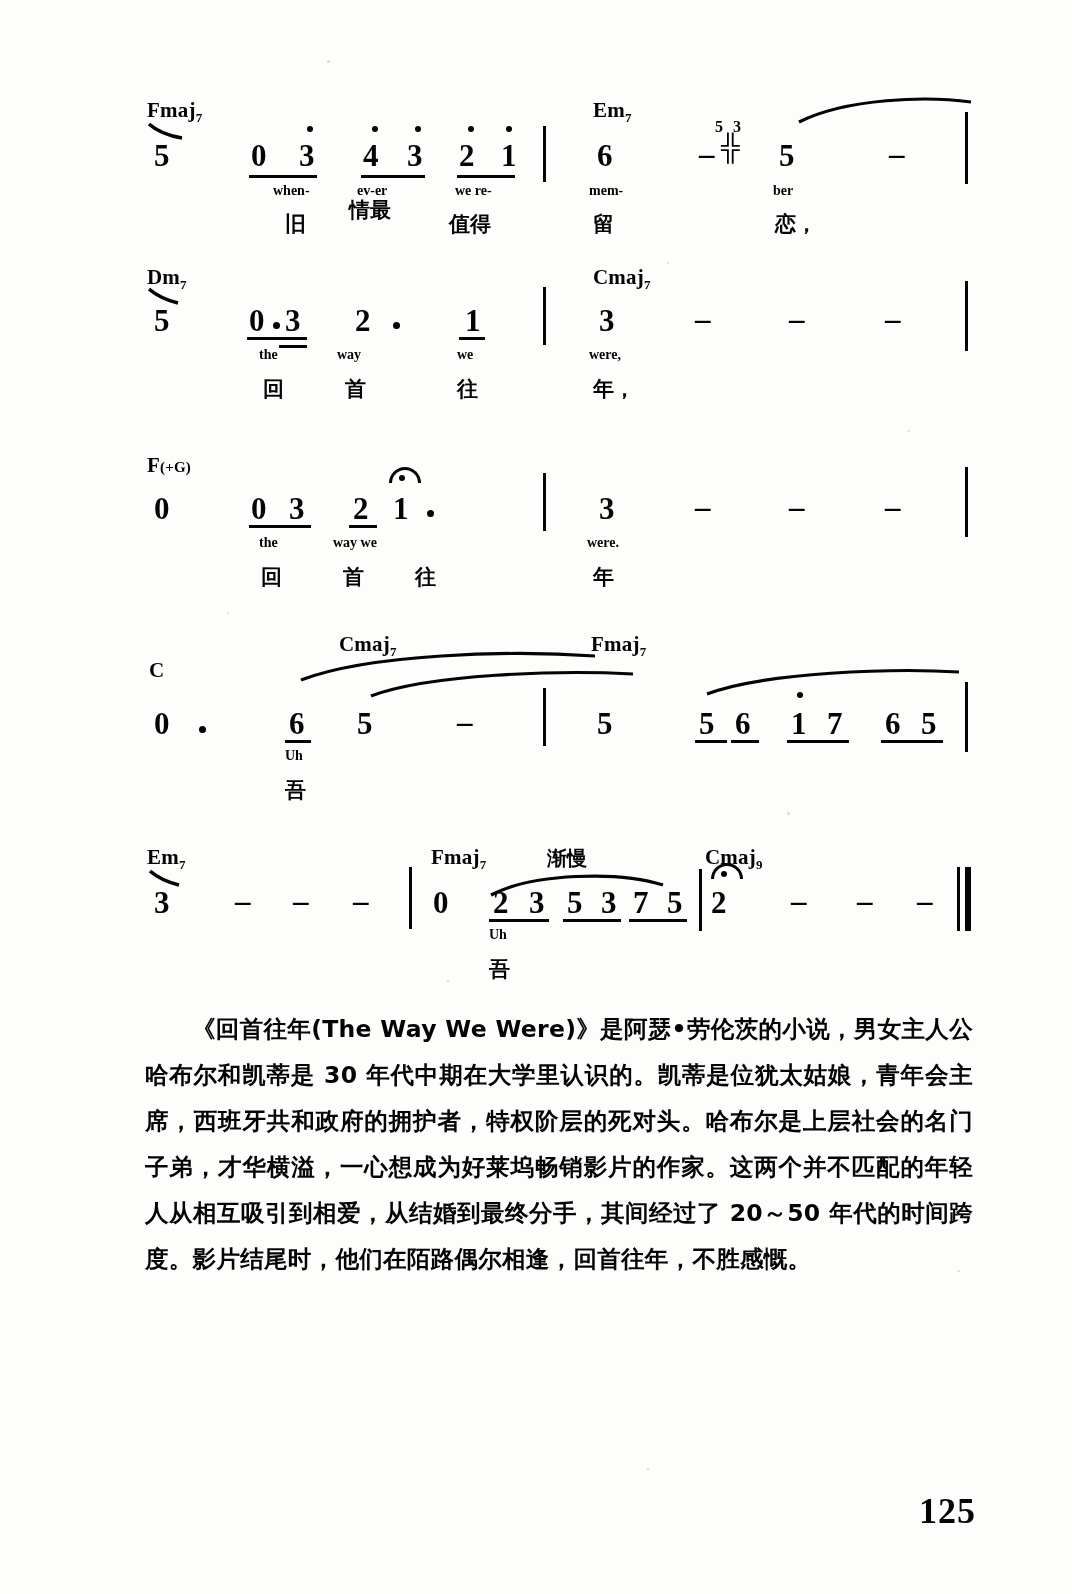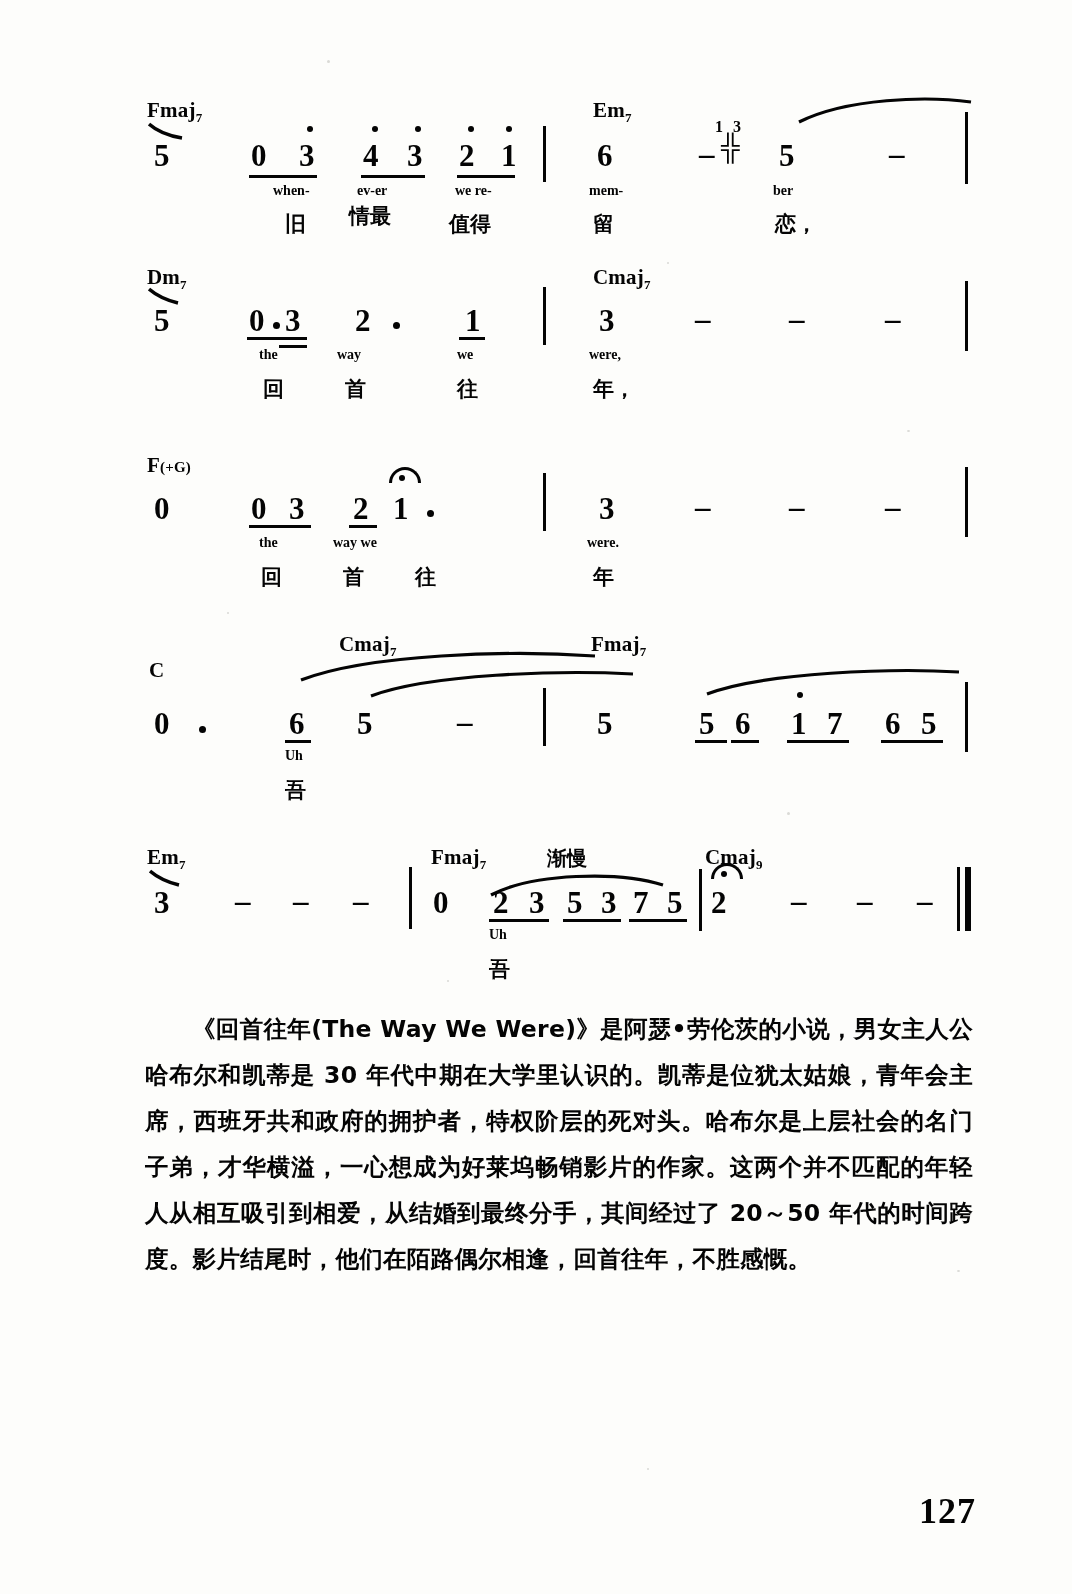"1 3" div.grace { text: 1 -> 5 }
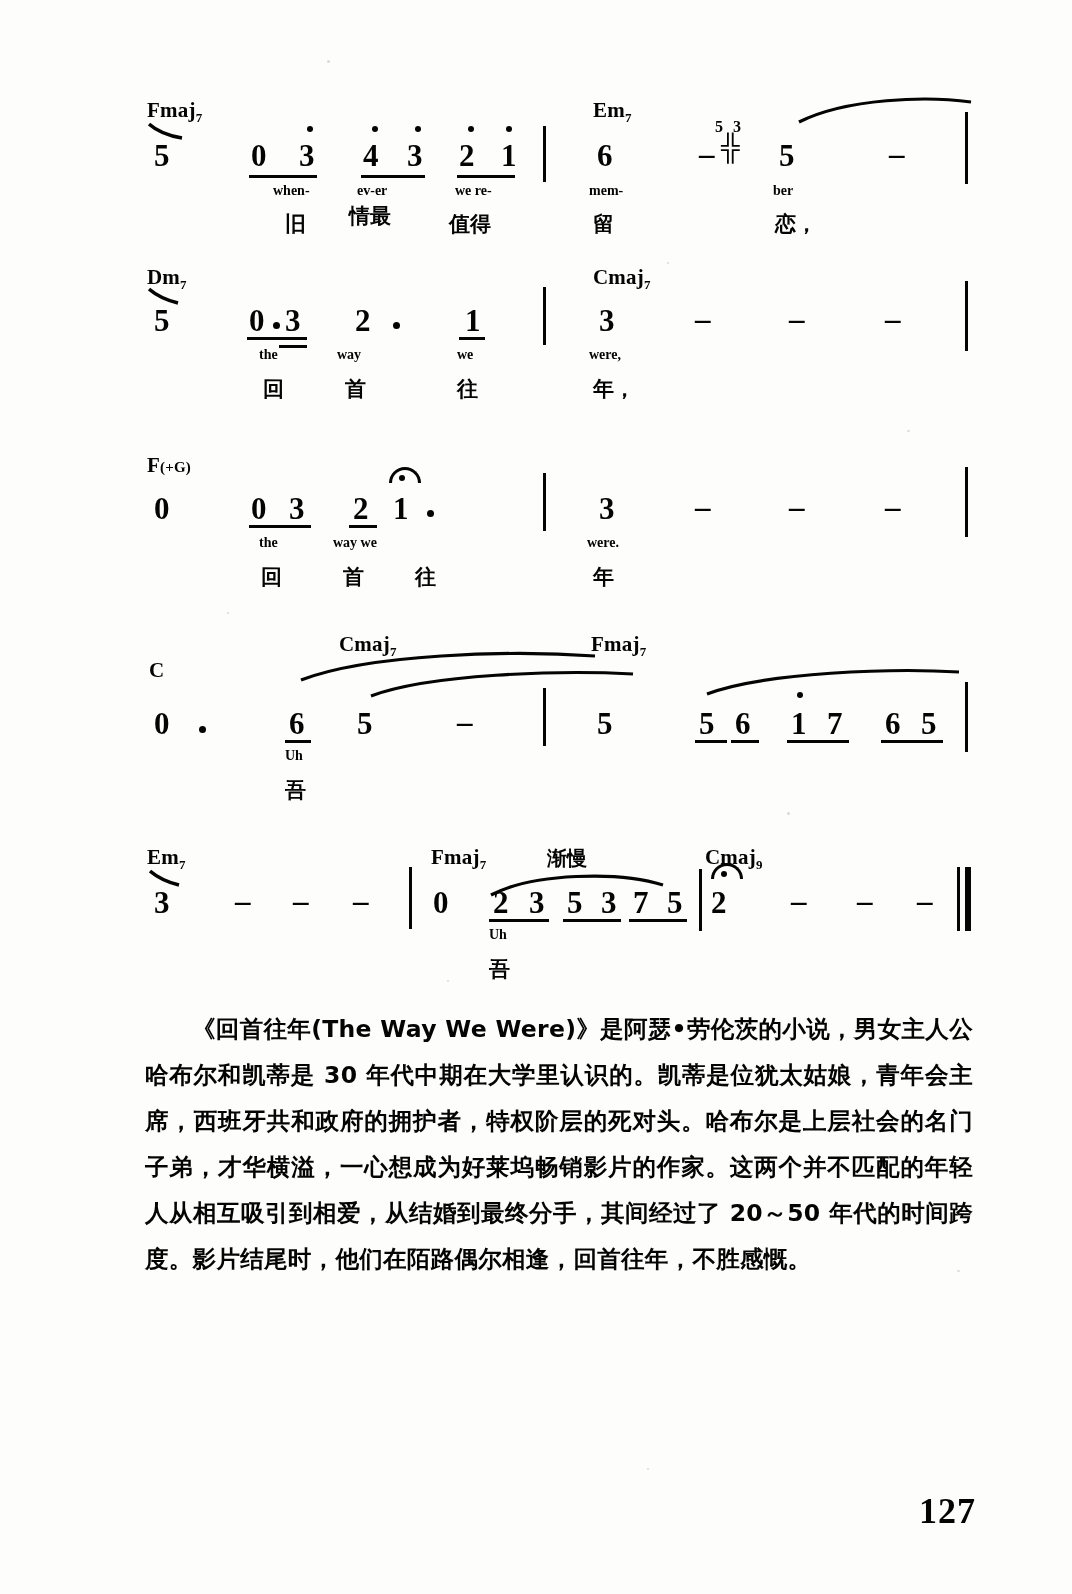"情最" div.lyr-cn { top: 202px -> 196px }
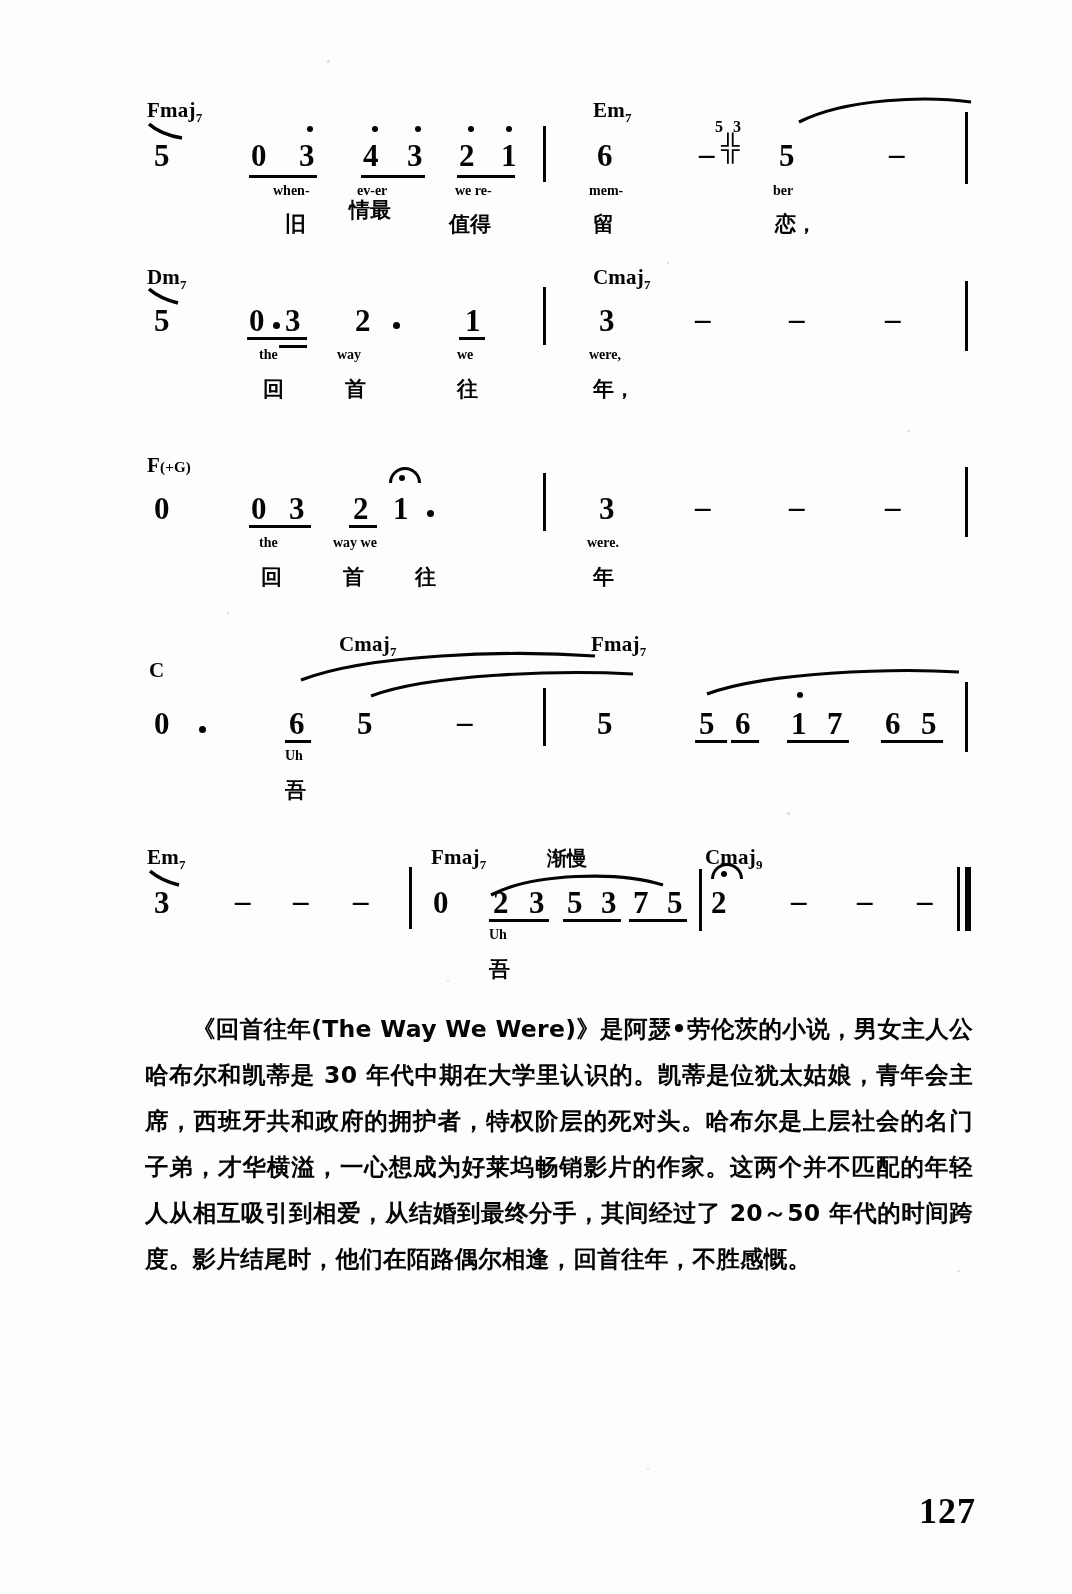"127" div.pagenum { text: 127 -> 125 }
